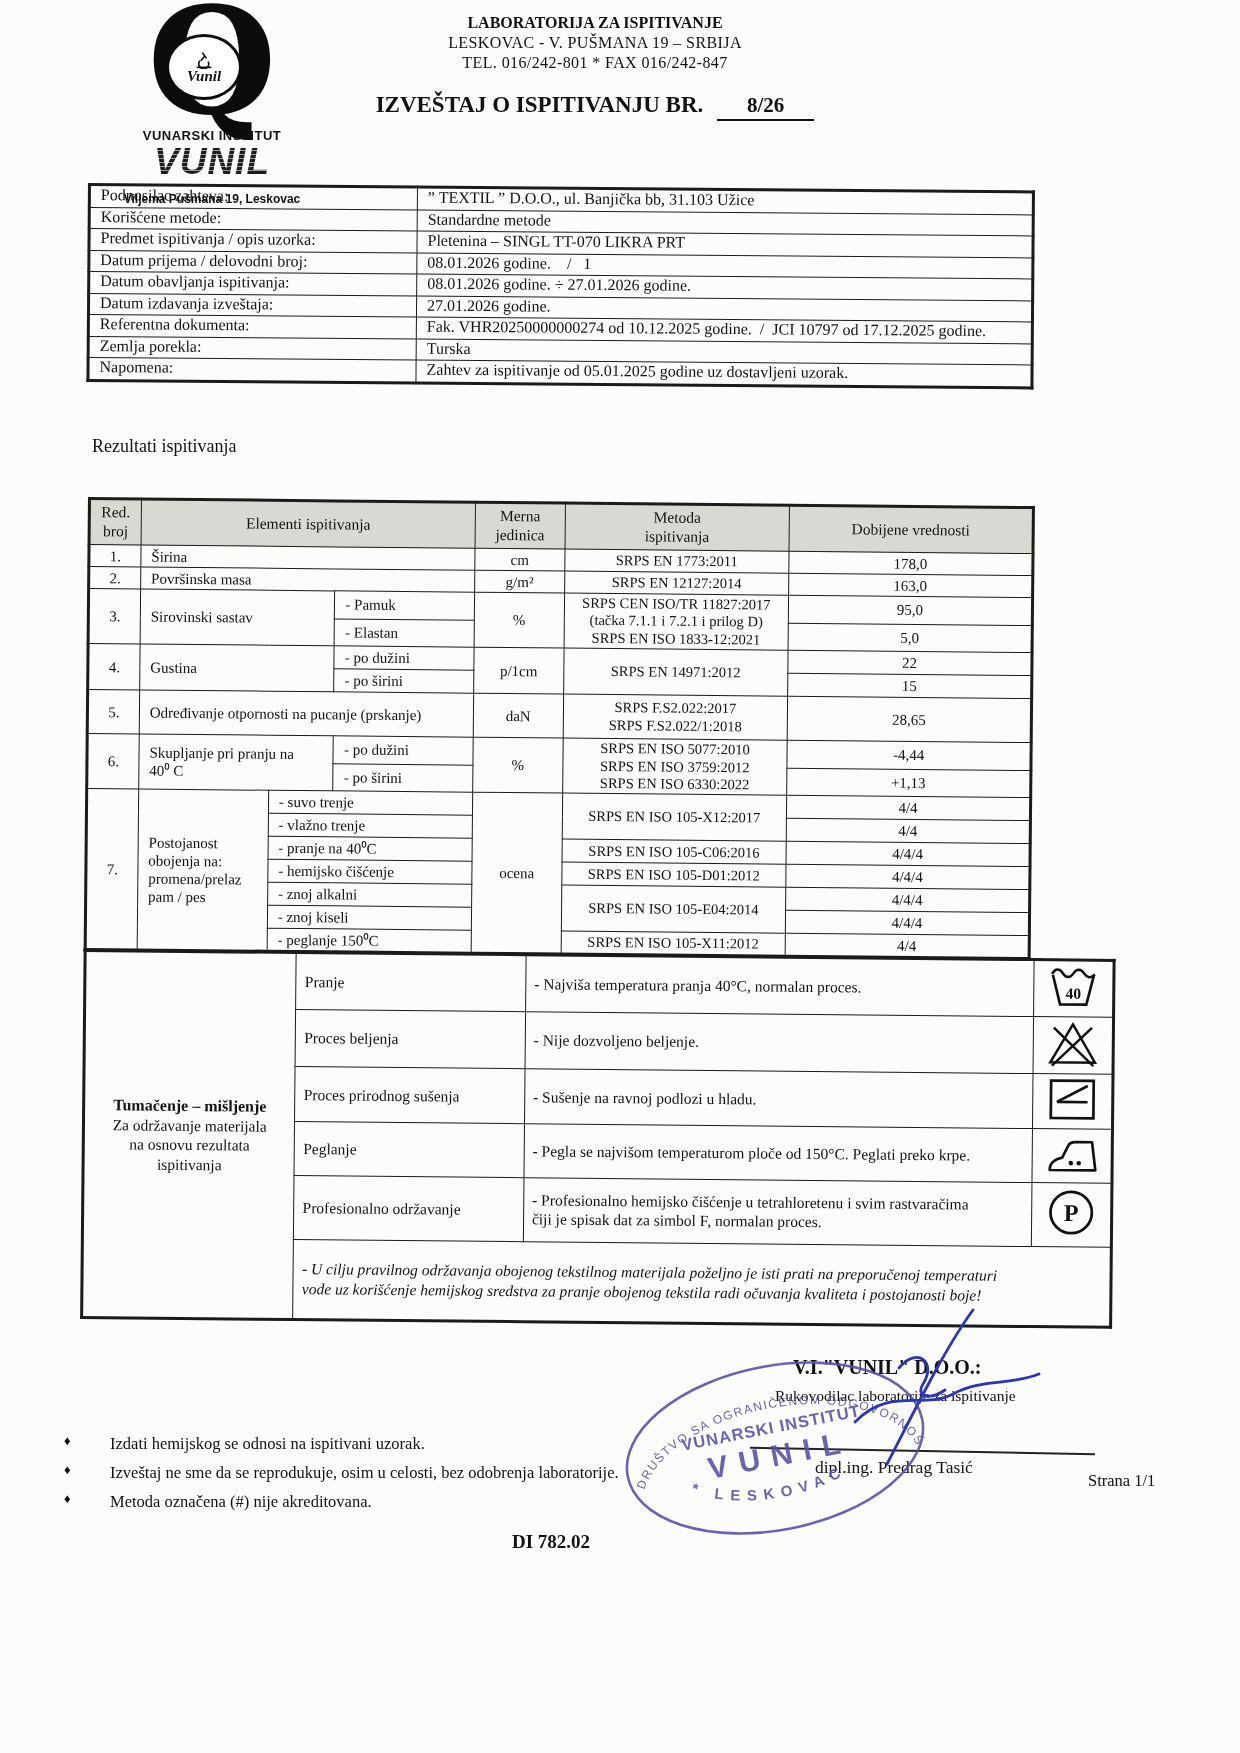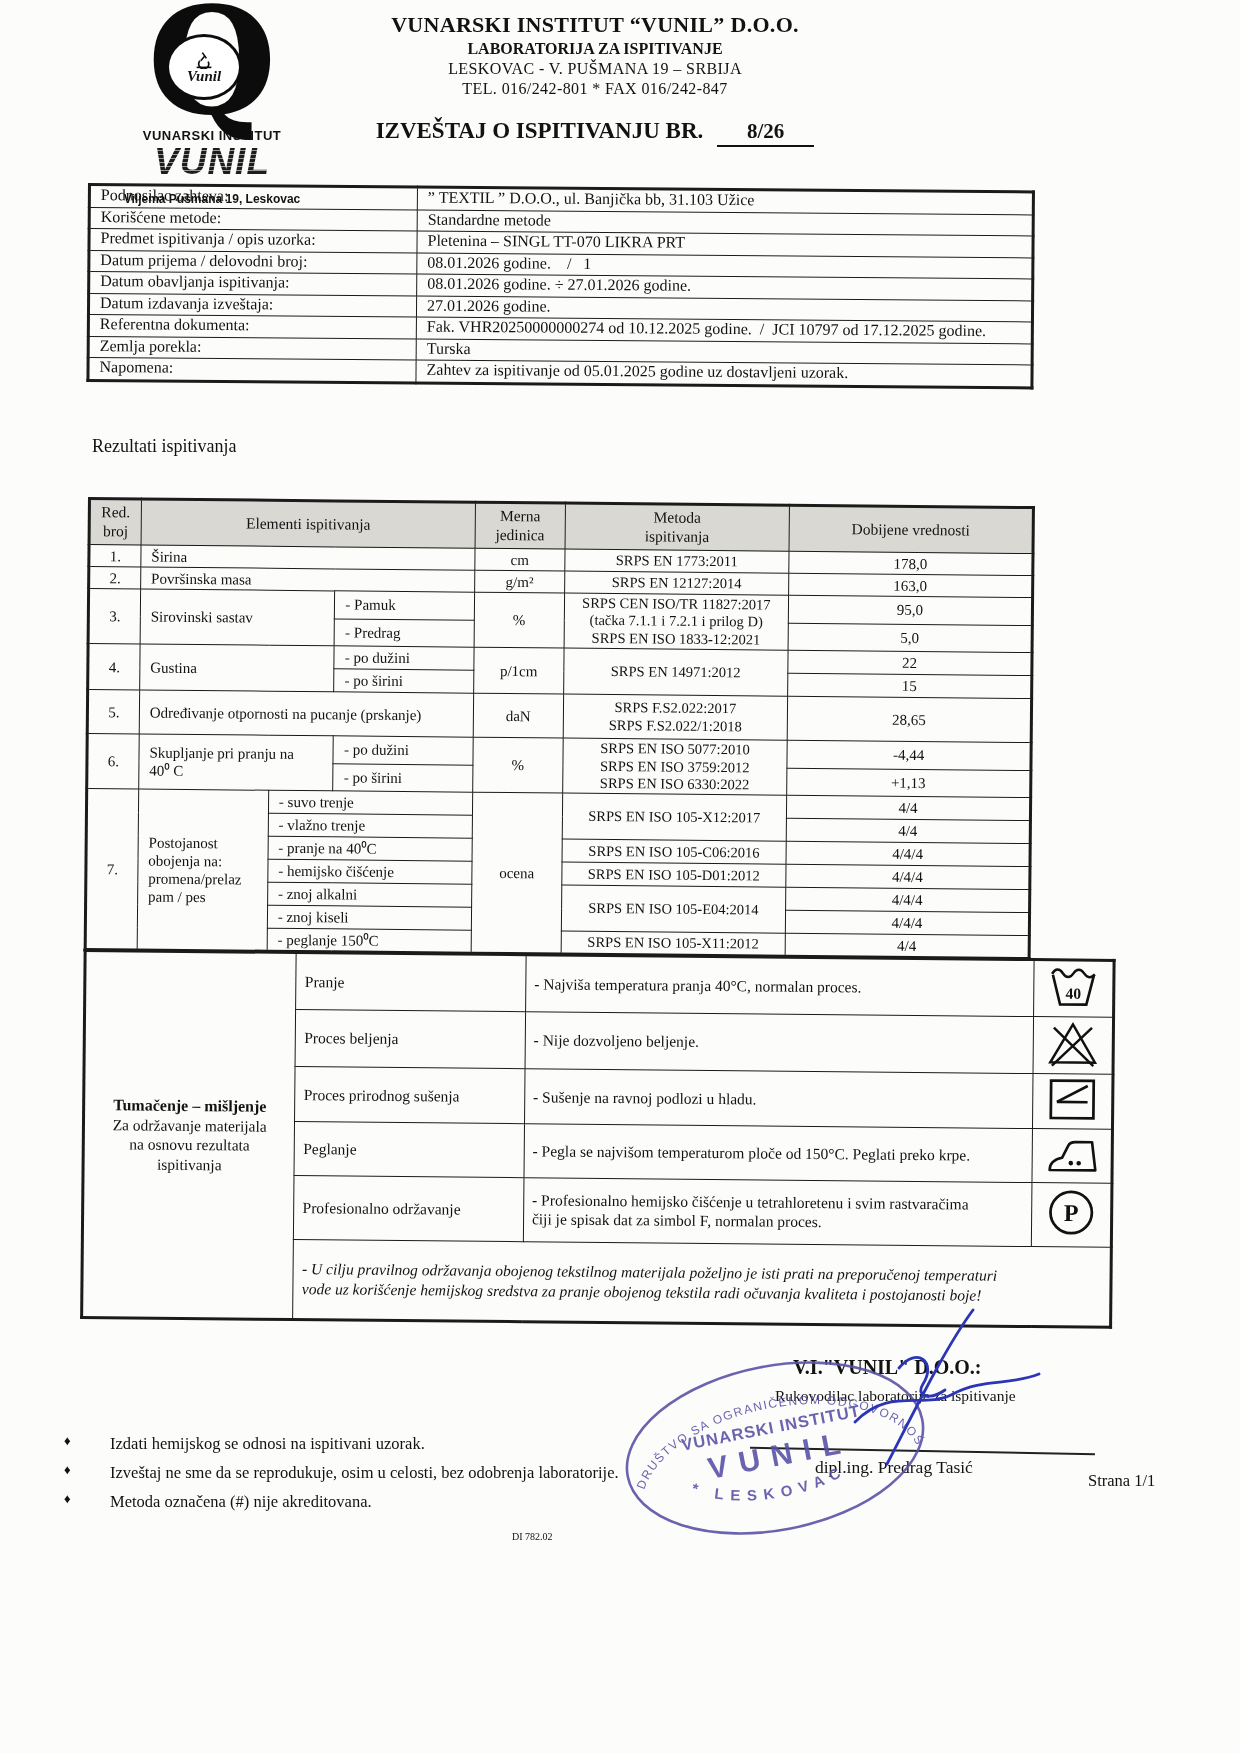"VUNARSKI INSTITUT “VUNIL” D.O.O." div.org-name { html: <div>VUNARSKI INSTITUT “VUNIL” D.O.O.</div> -> none }
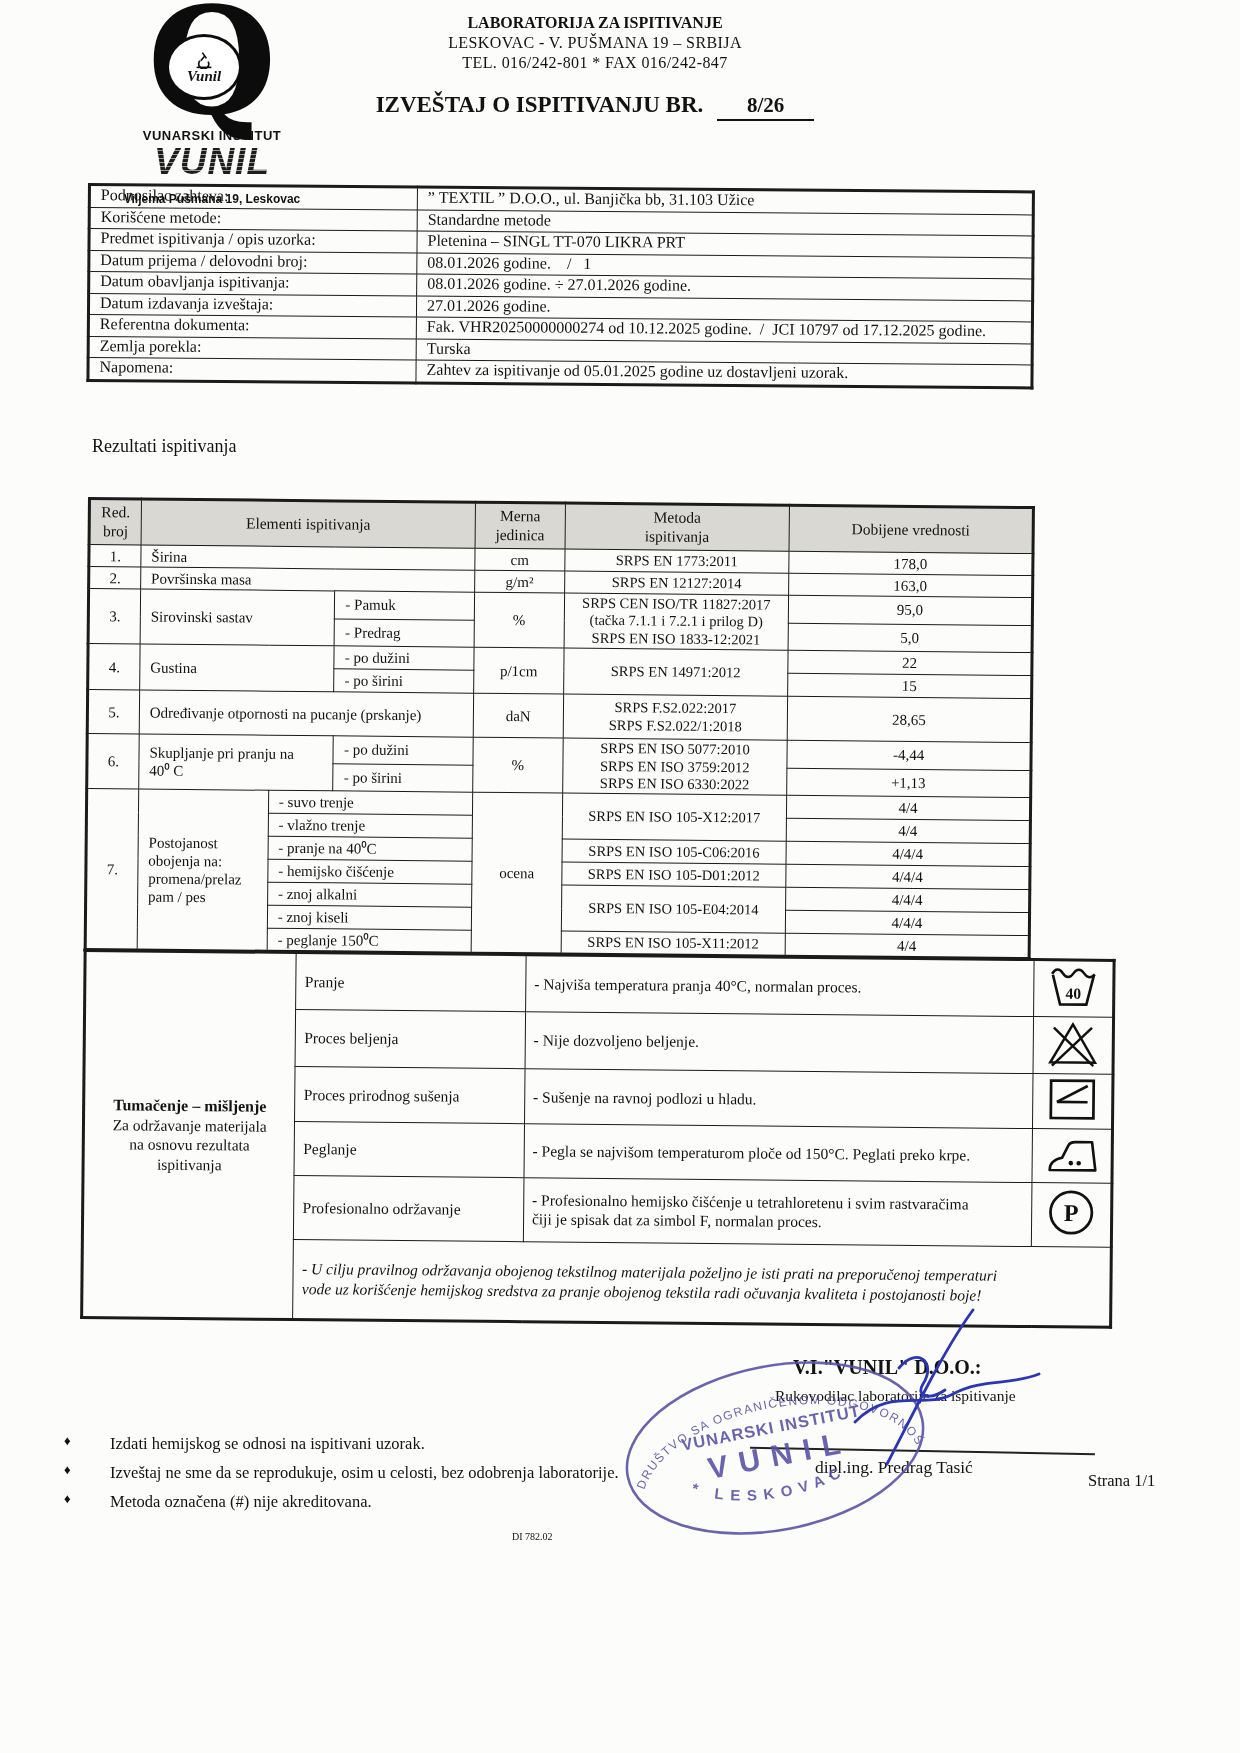"- Predrag" td.el { text: Predrag -> Elastan }
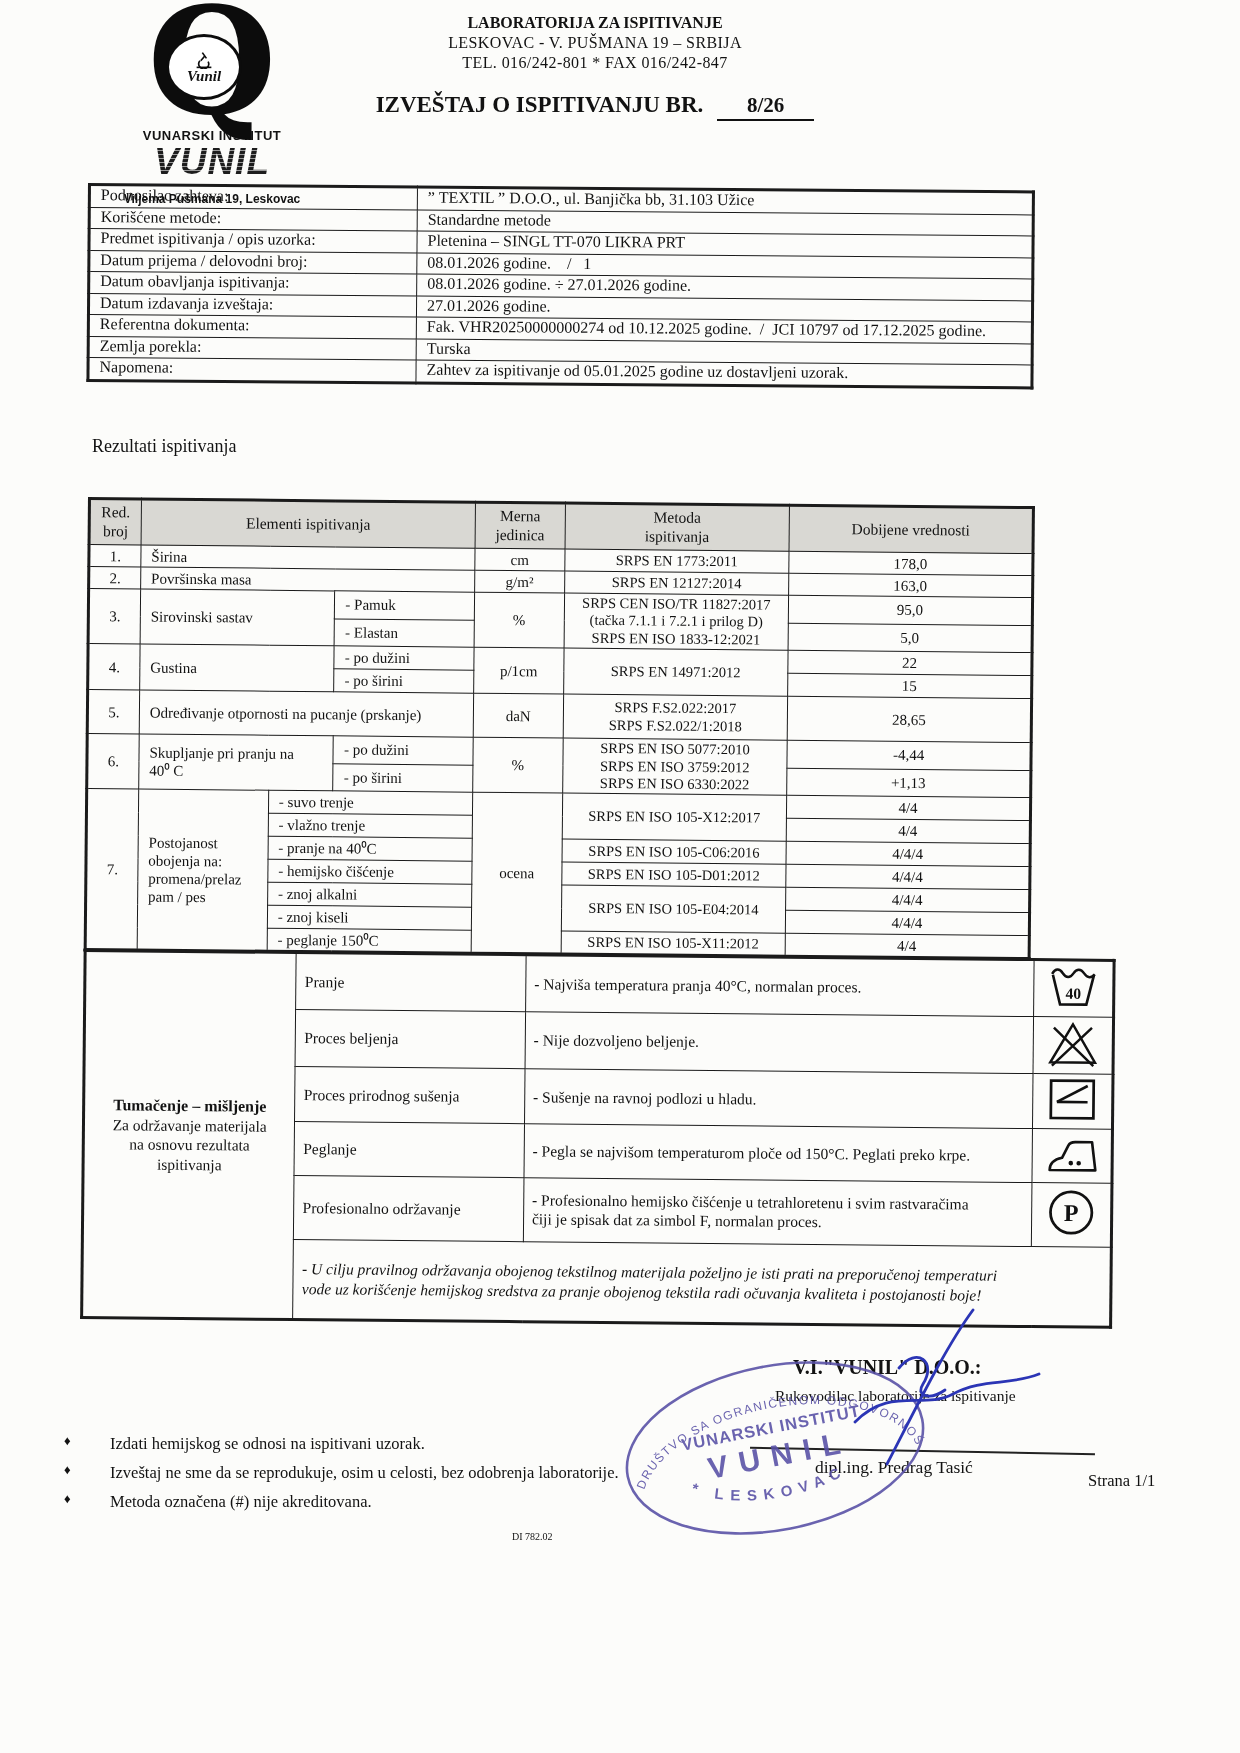"DI 782.02" .docid { font-size: 10px -> 19px; font-weight: normal -> bold }
